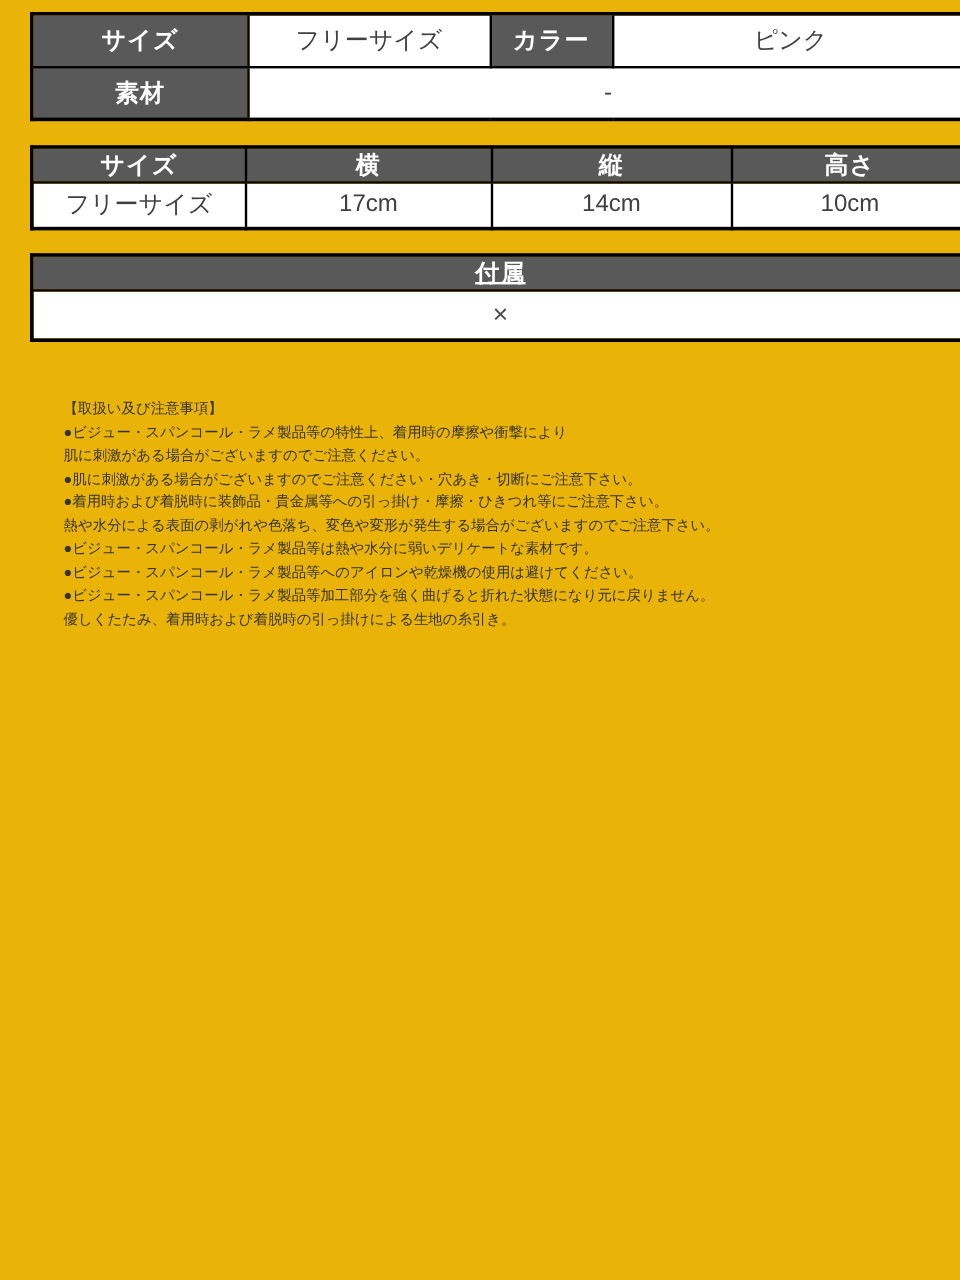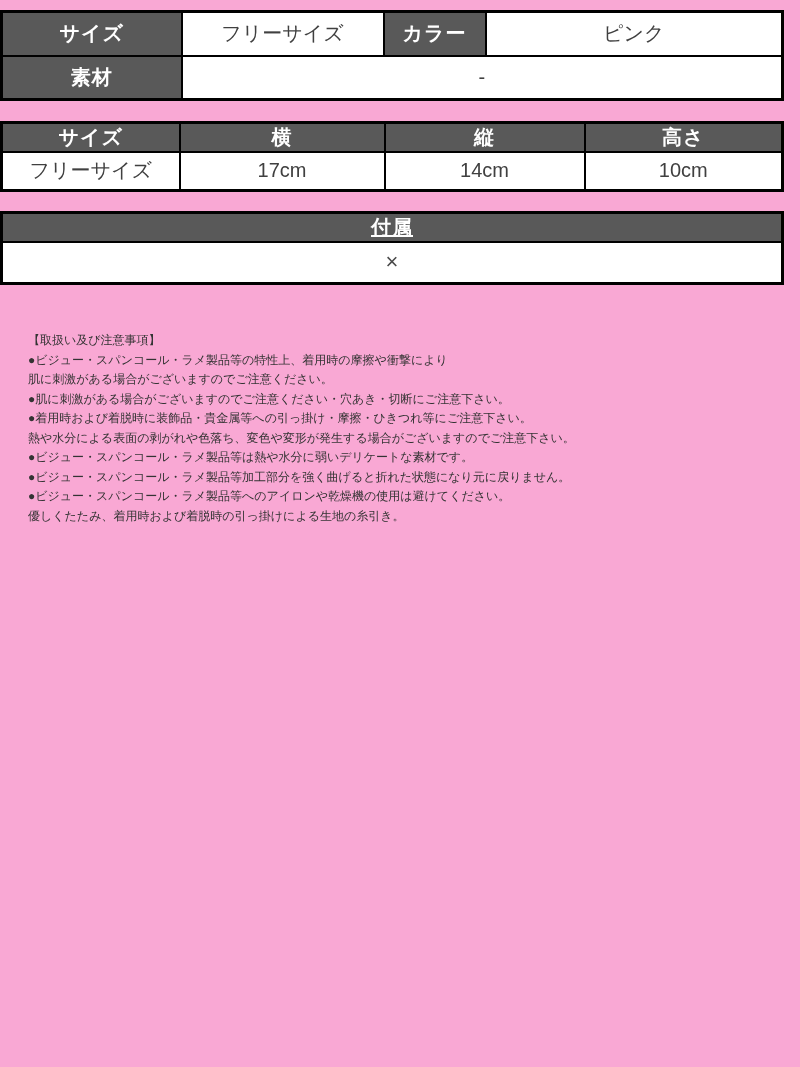"サイズ" .page { background: #f9a8d4 -> #eab308; padding: 10px 8px 0 0 -> 10px 8px 0 25px }
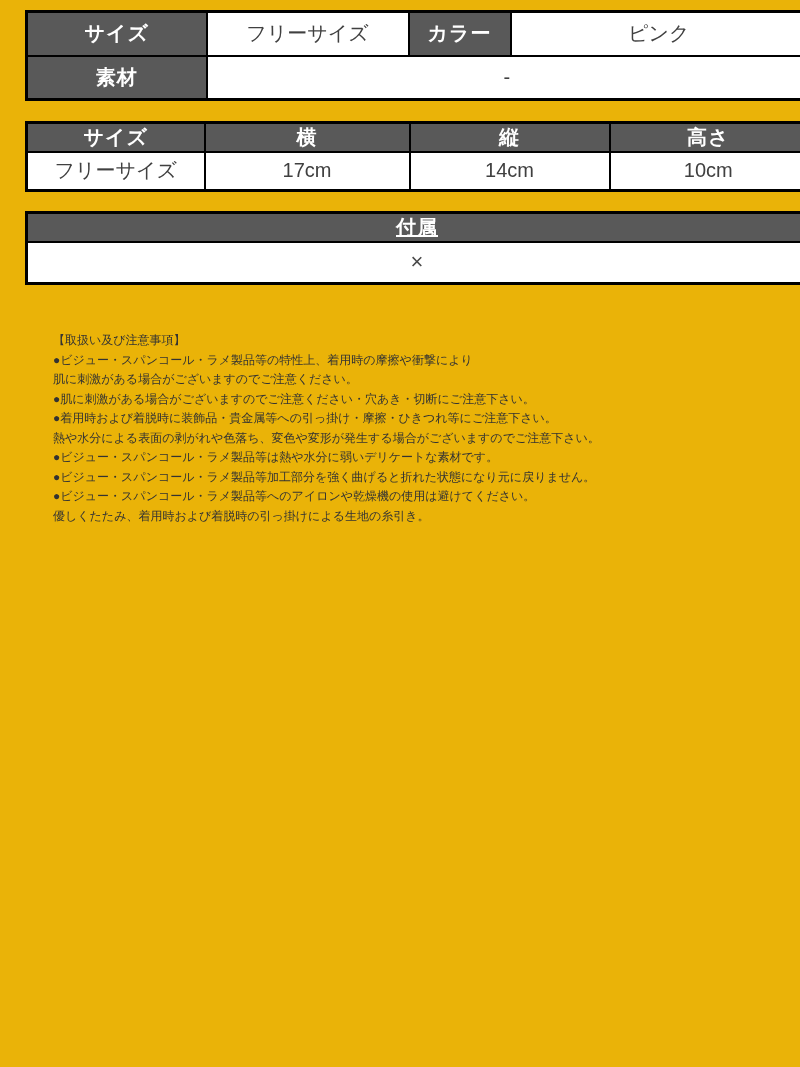"●ビジュー・スパンコール・ラメ製品等加工部分を強く曲げると折れた状態になり元に戻" div.note-line { order: before "●ビジュー・スパンコール・ラメ製品等へのアイロンや乾燥機の使用は避けてください。" -> after "●ビジュー・スパンコール・ラメ製品等へのアイロンや乾燥機の使用は避けてください。" }
